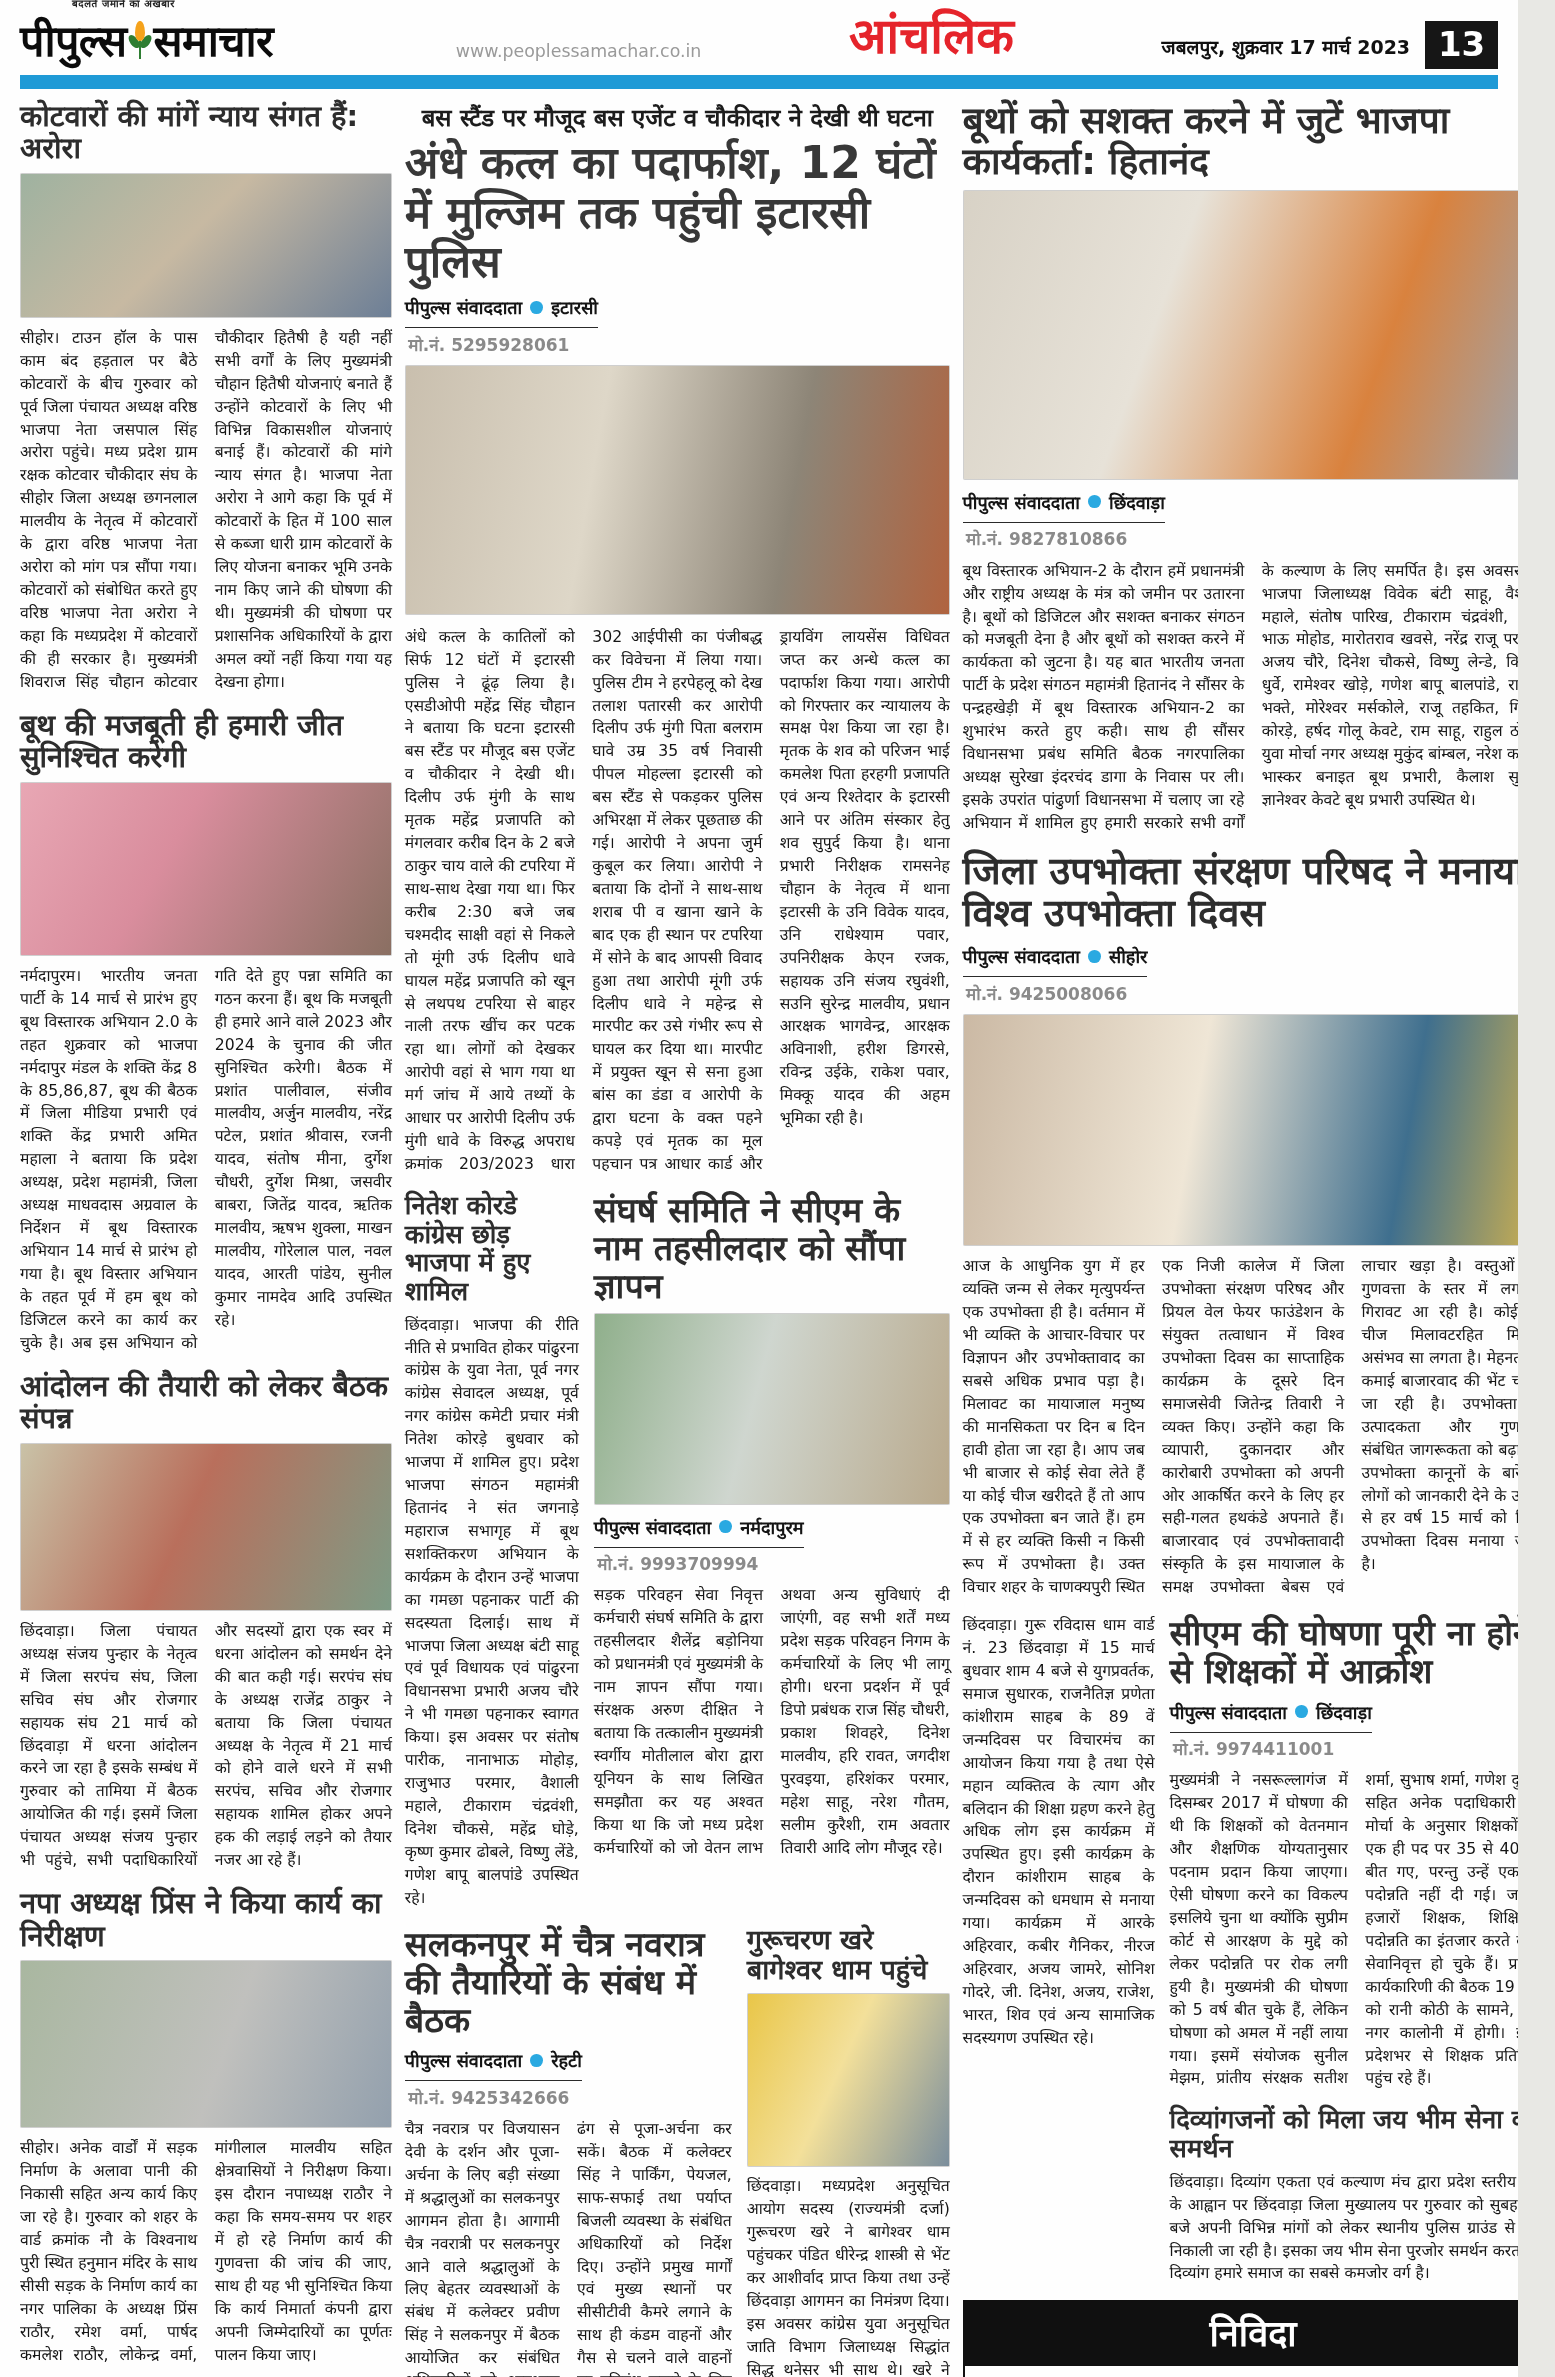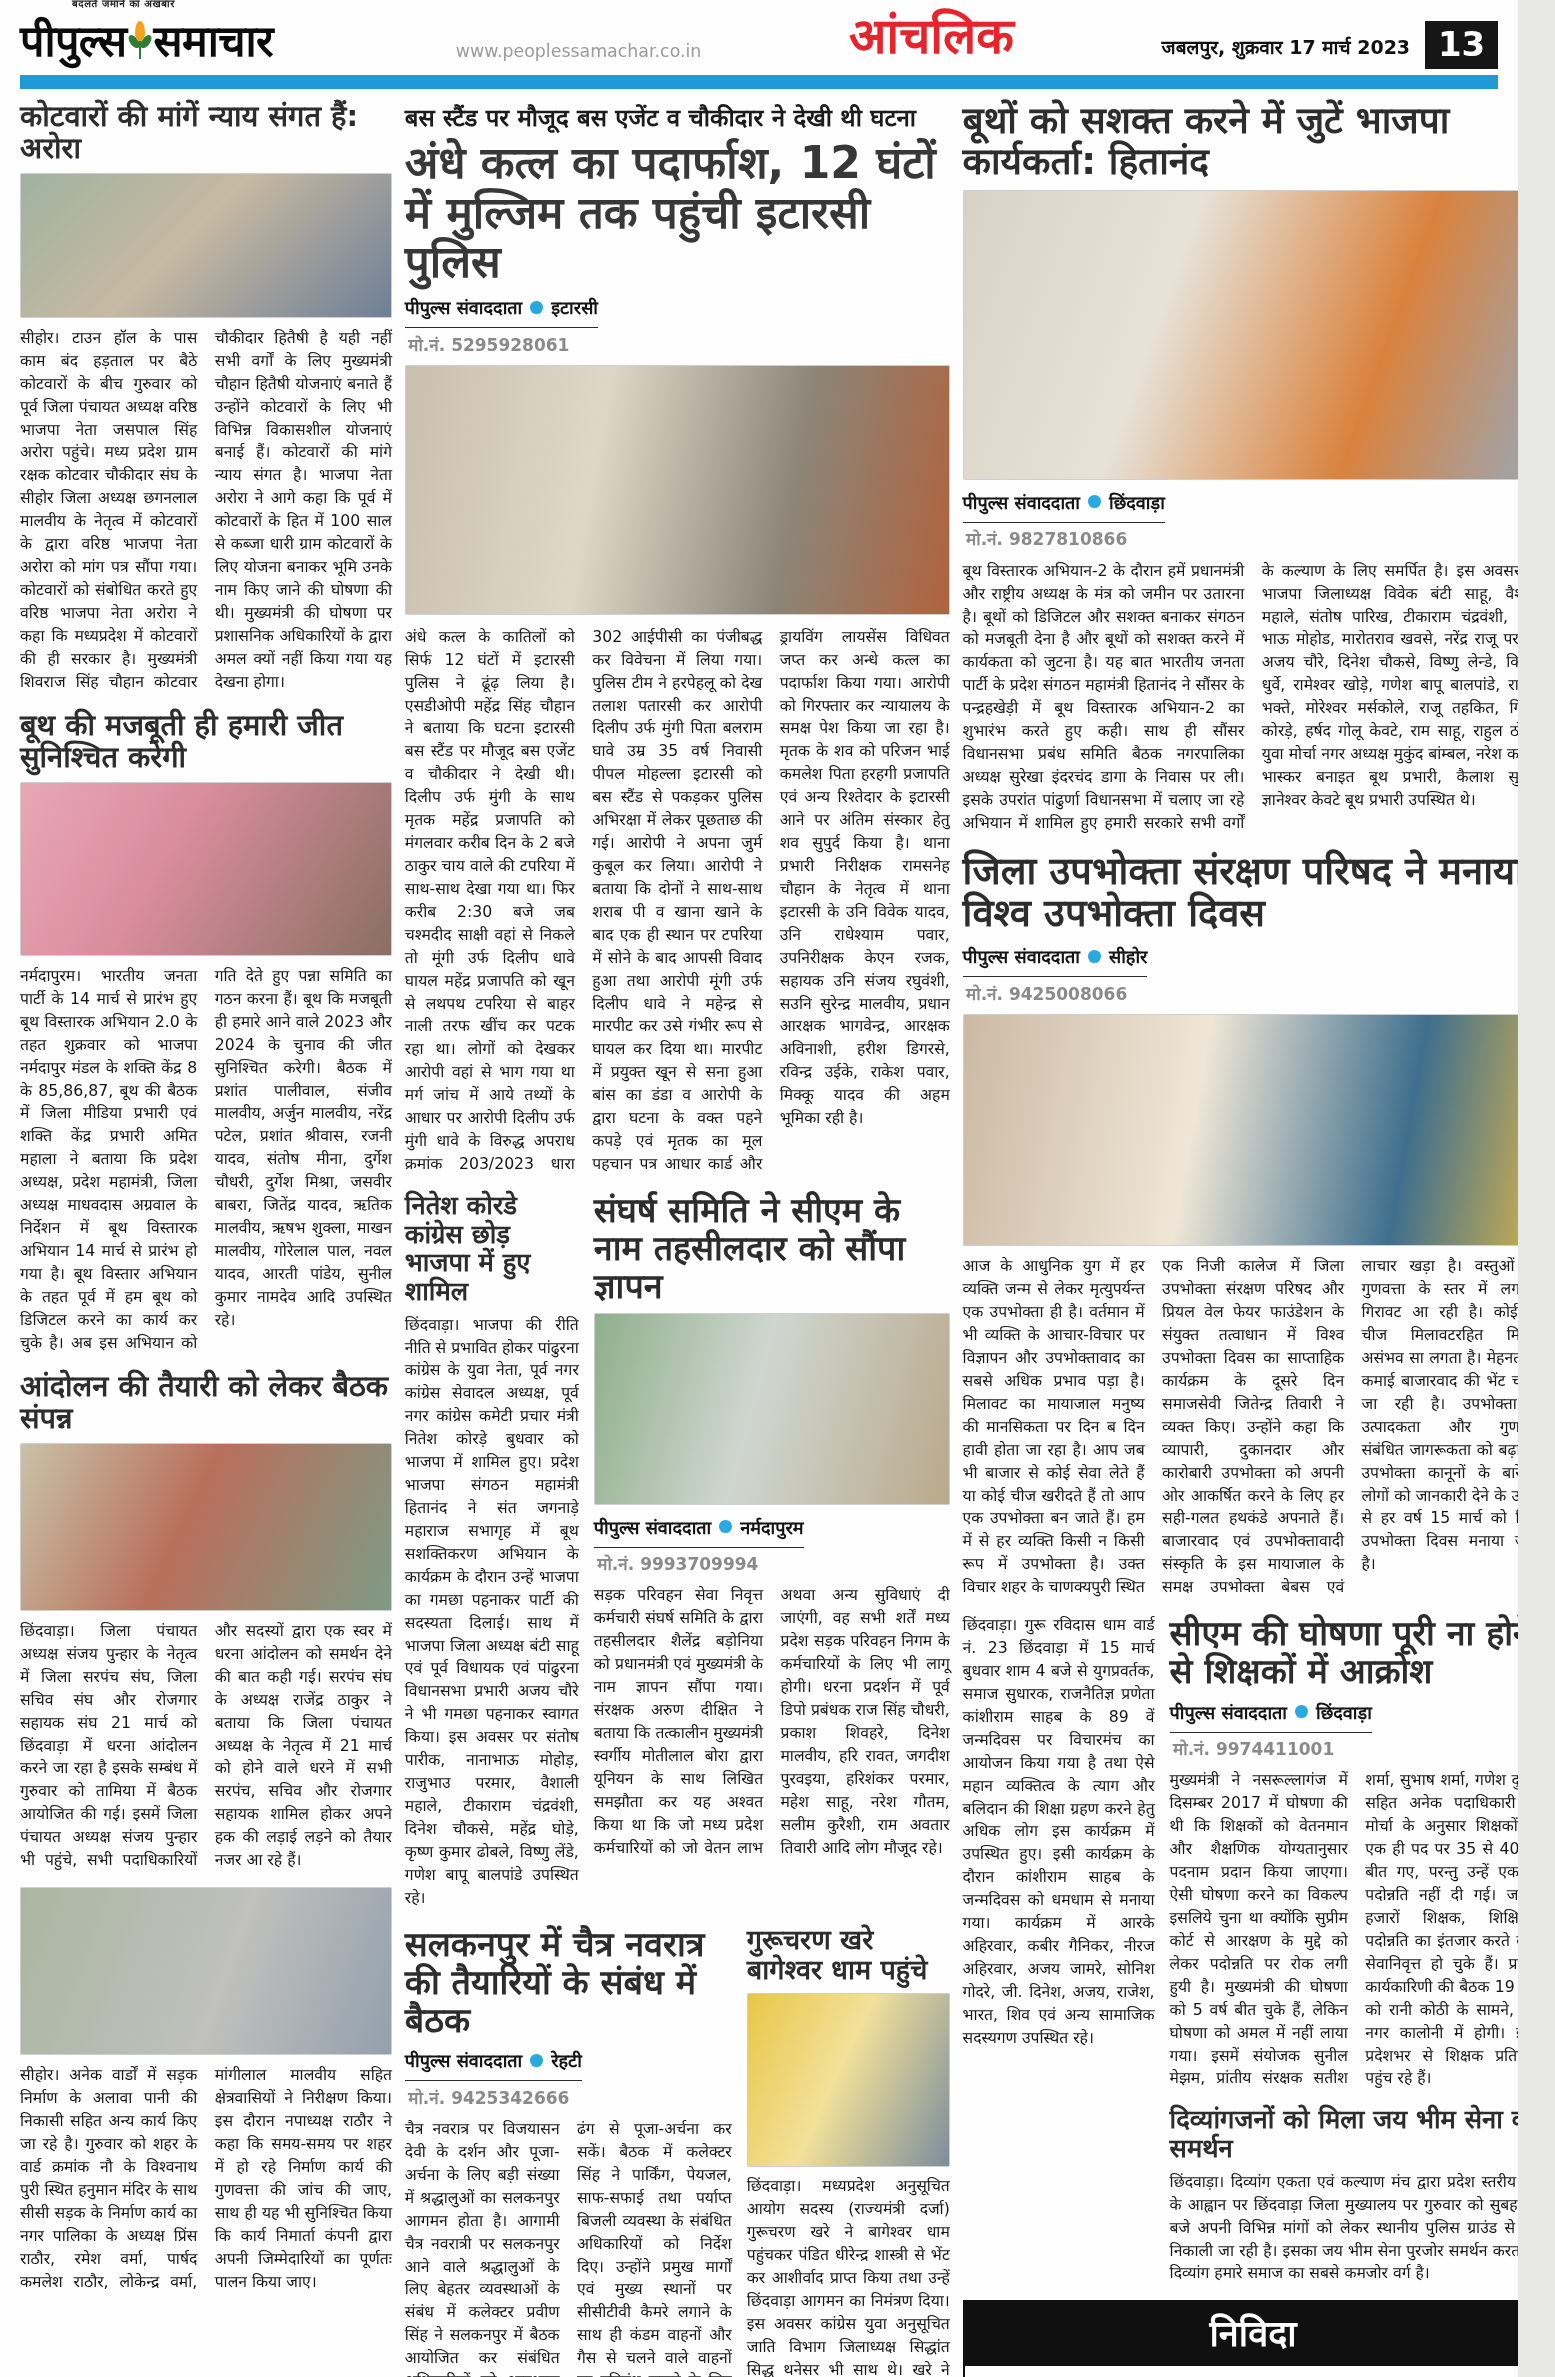"बस स्टैंड पर मौजूद बस" .kicker { text-align: none -> center }
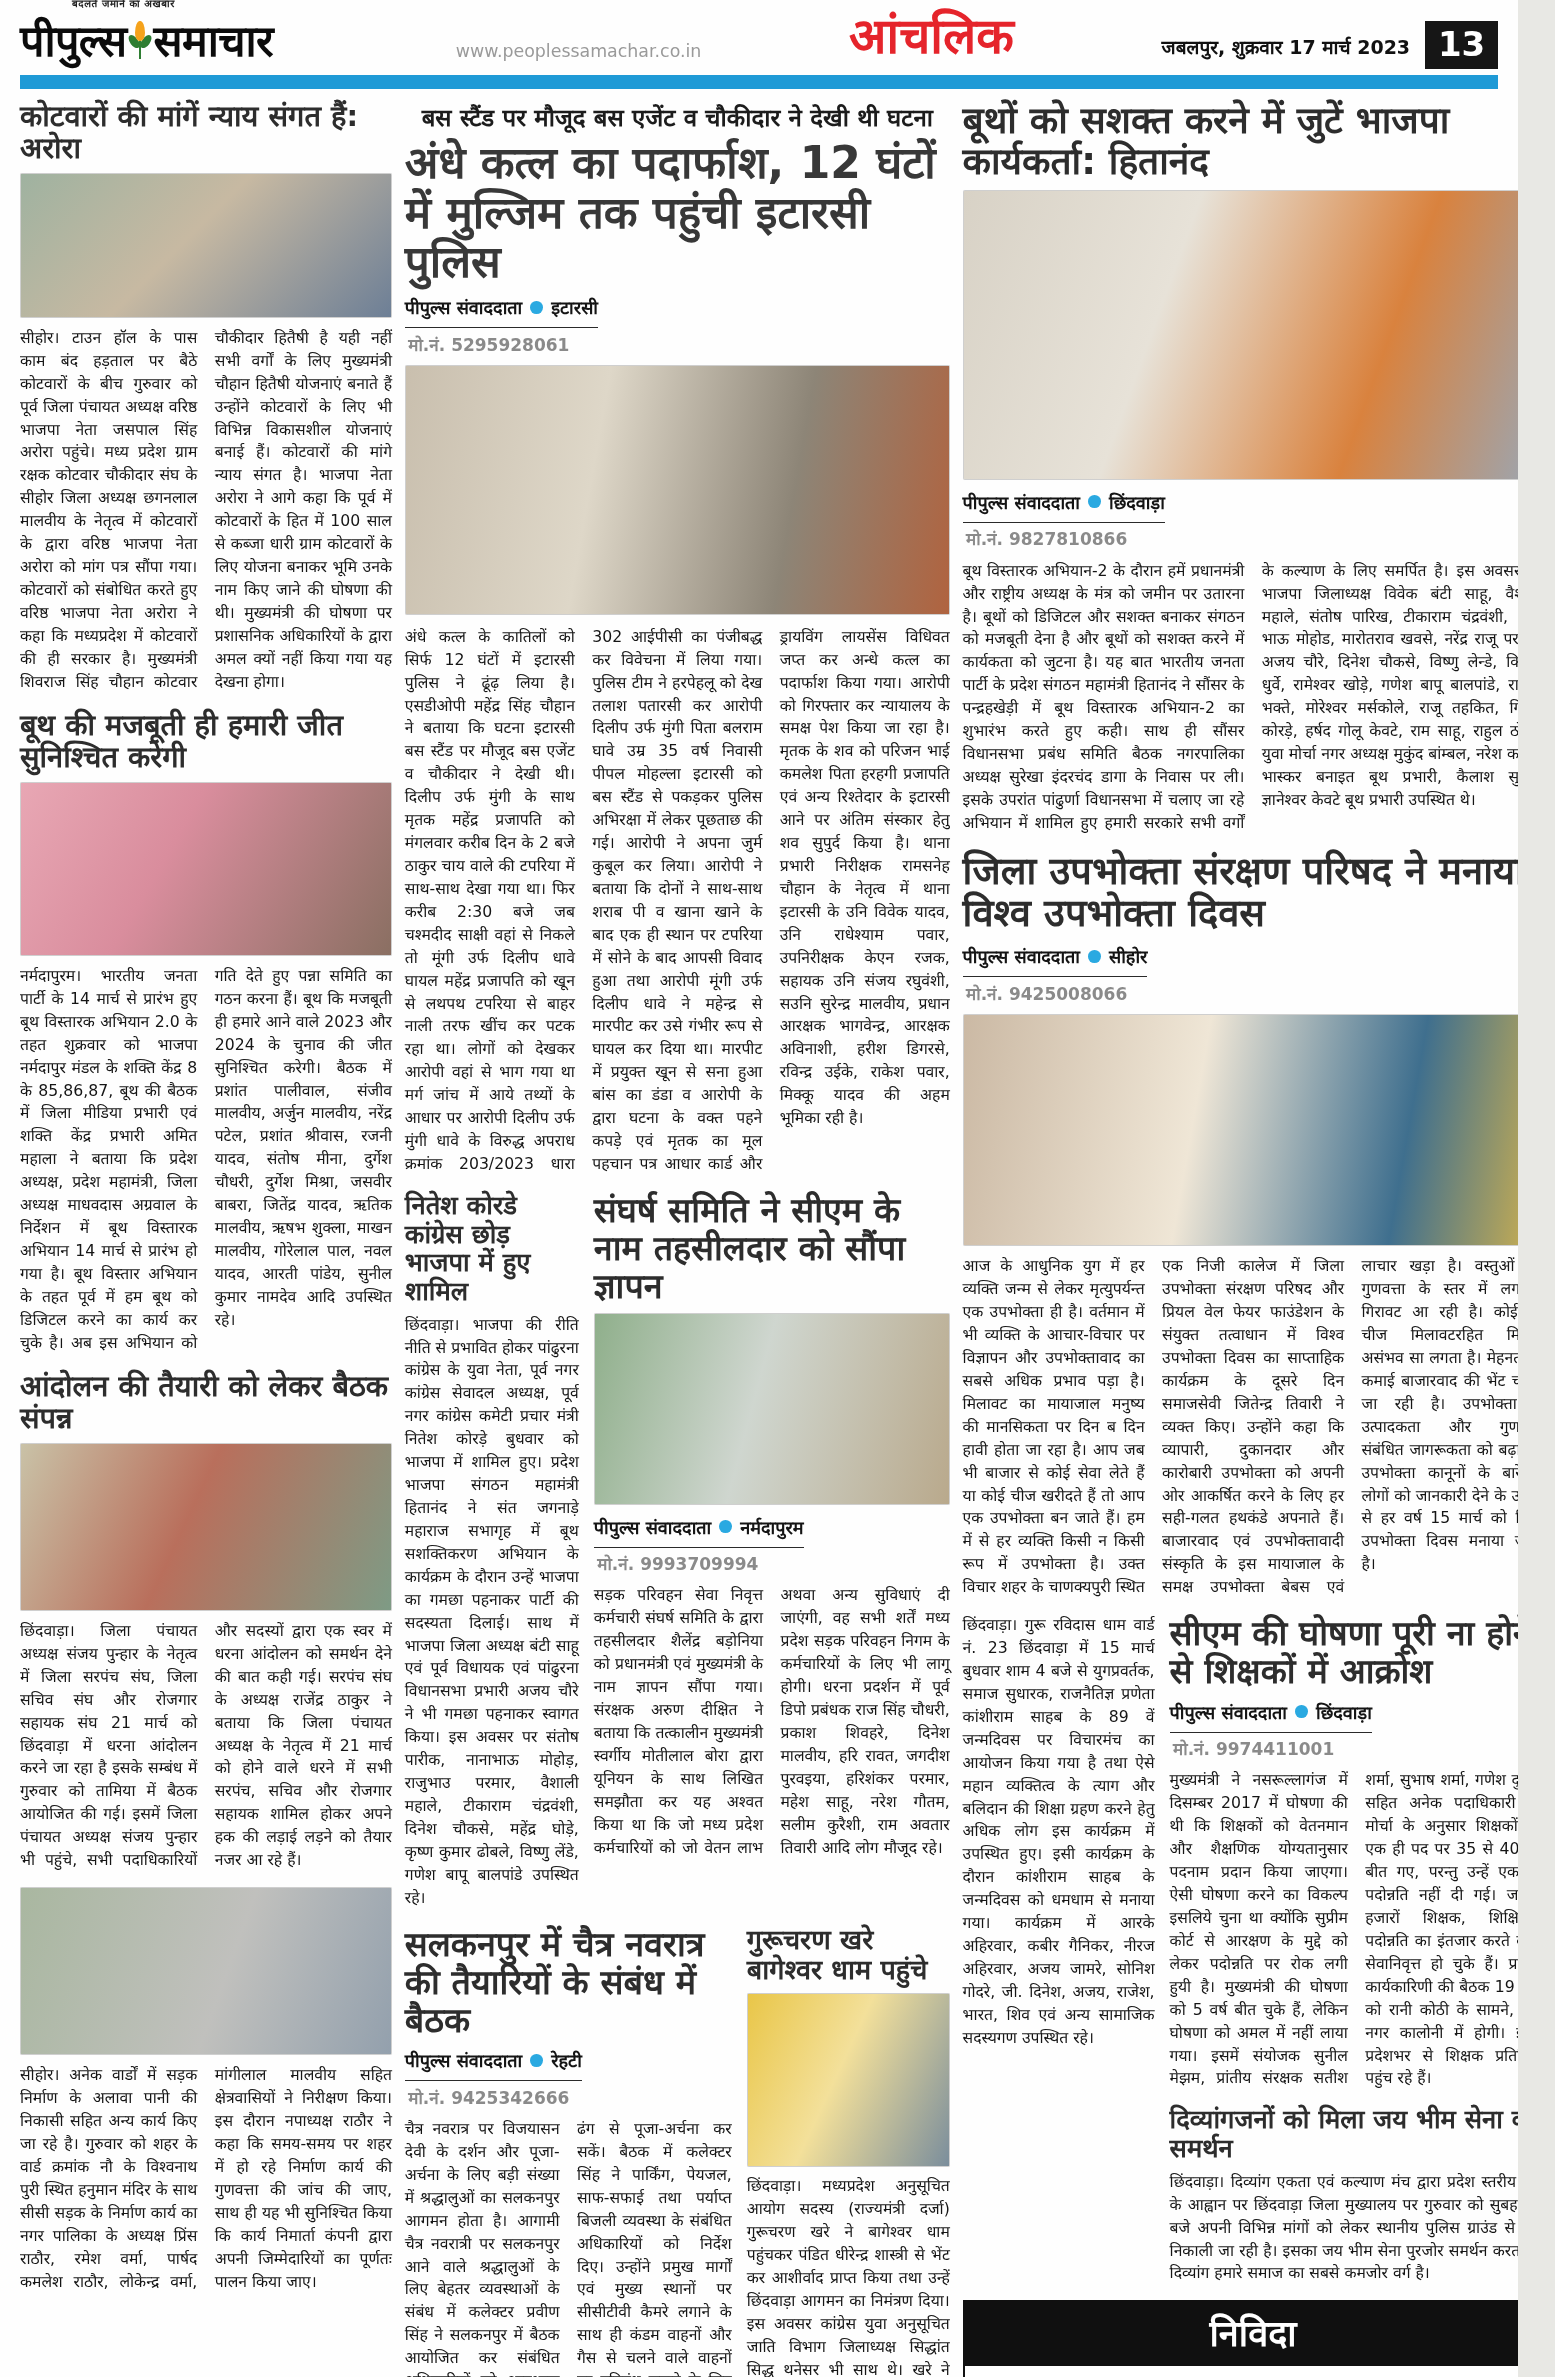"नपा अध्यक्ष प्रिंस ने किया" h2.hl { html: none -> <h2>नपा अध्यक्ष प्रिंस ने किया कार्य का निरीक्षण</h2> }
